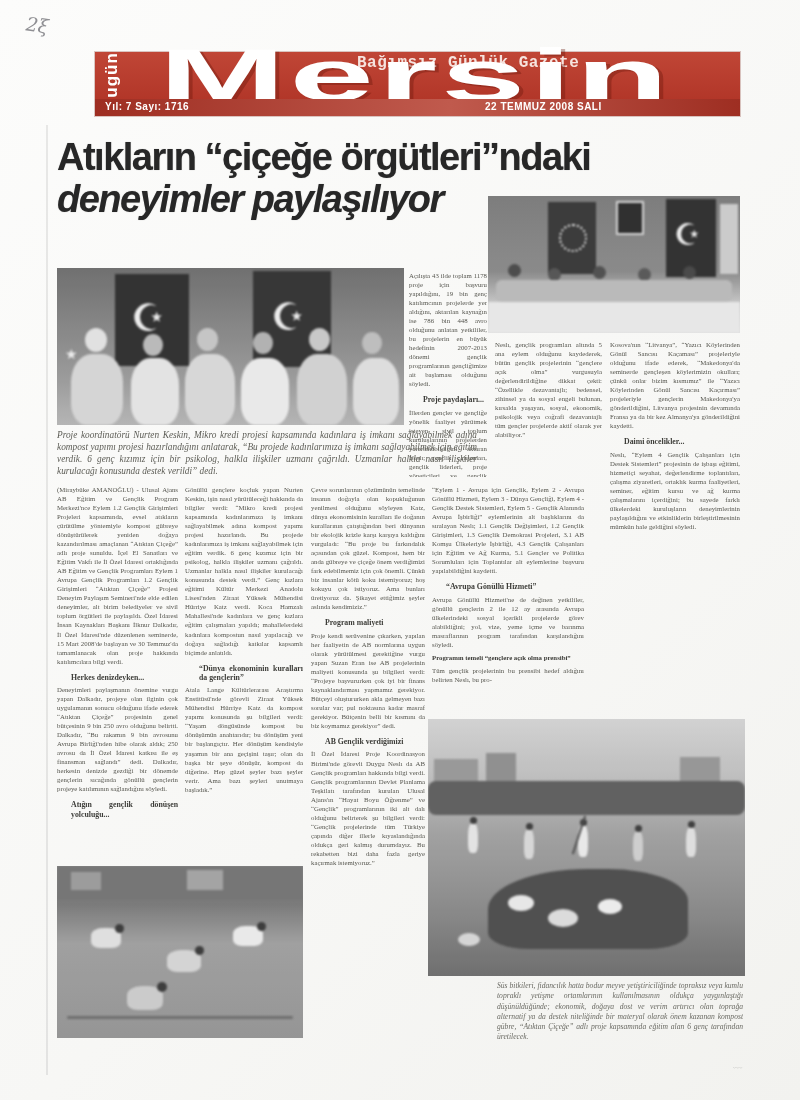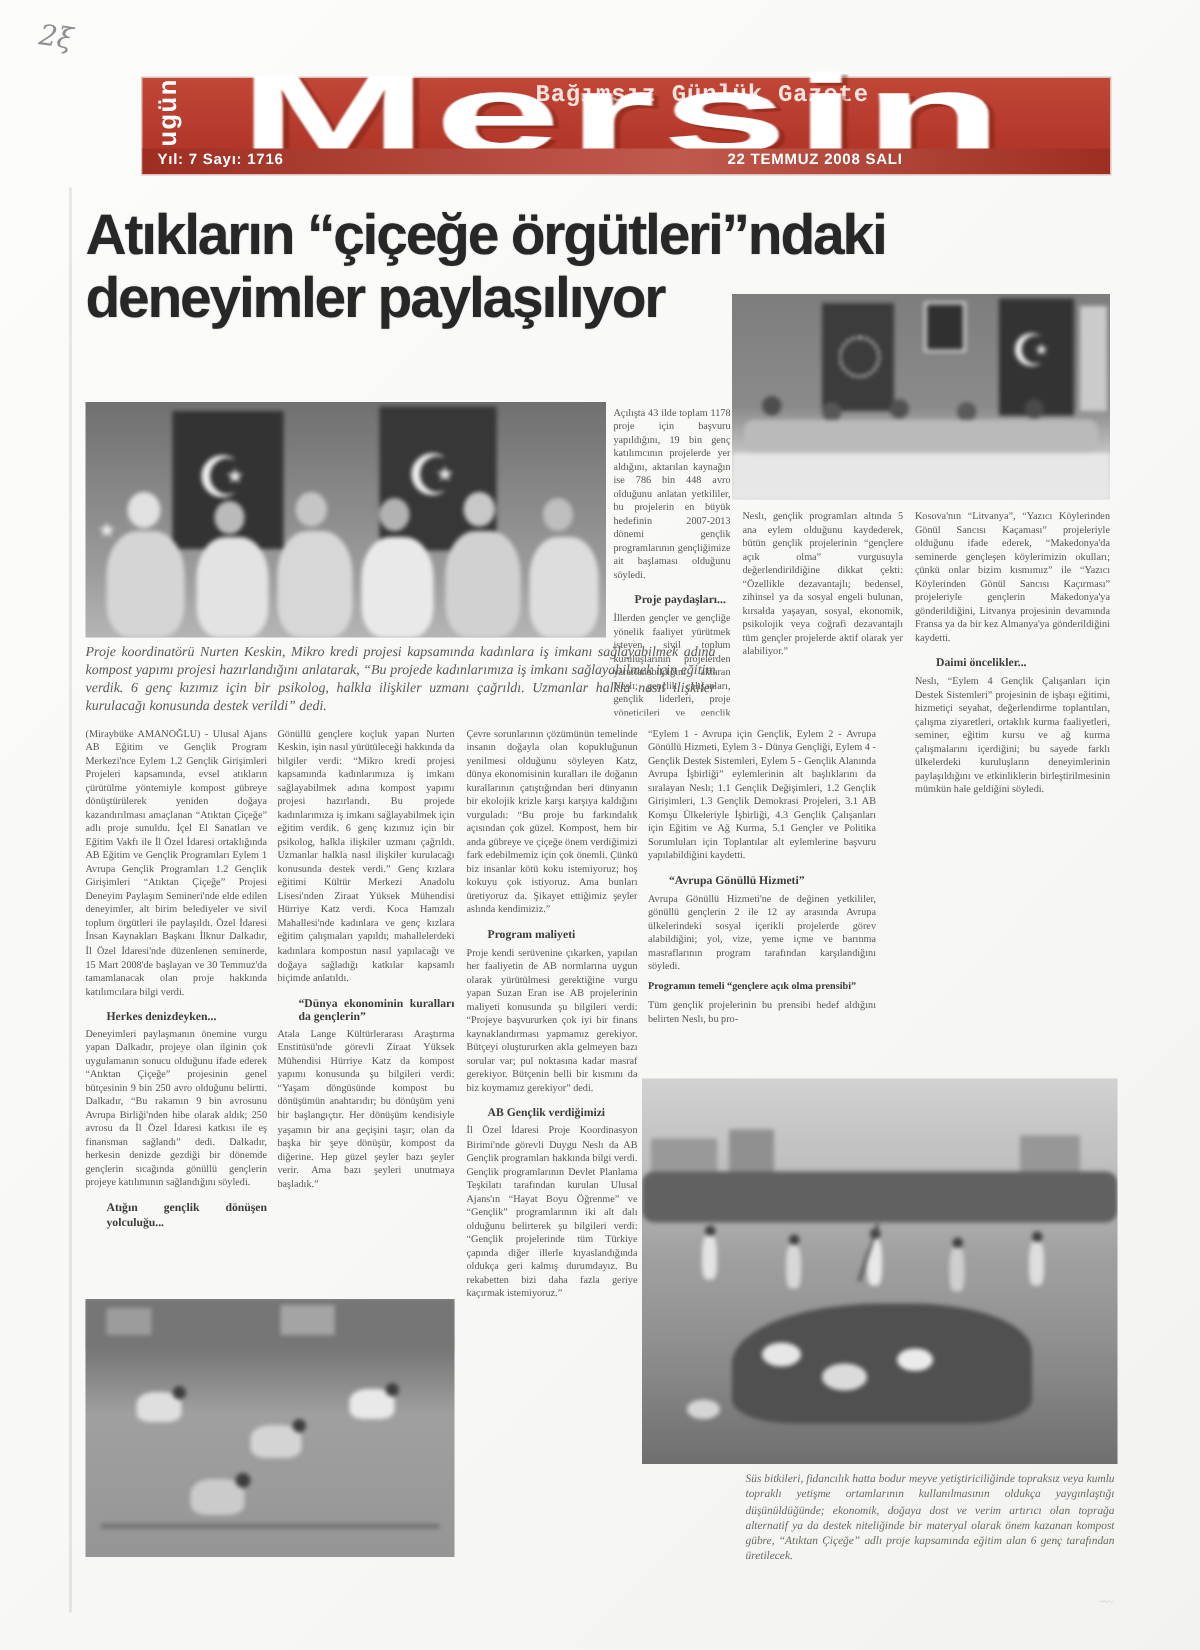"deneyimler paylaşılıyor" div.abs { font-style: none -> italic }
